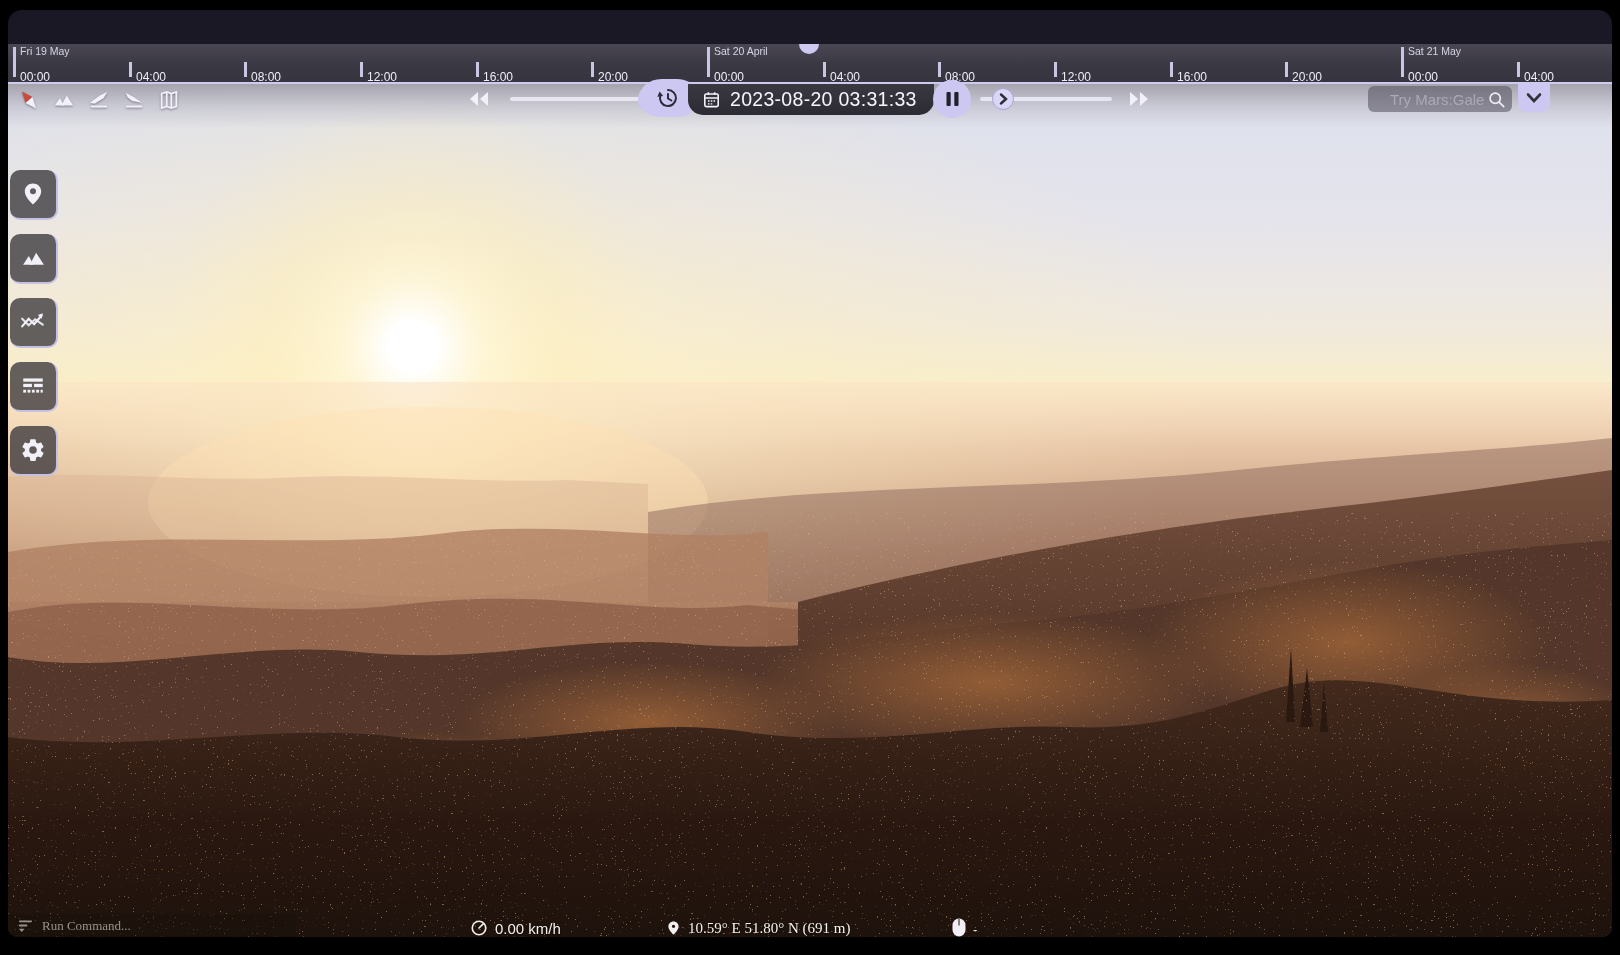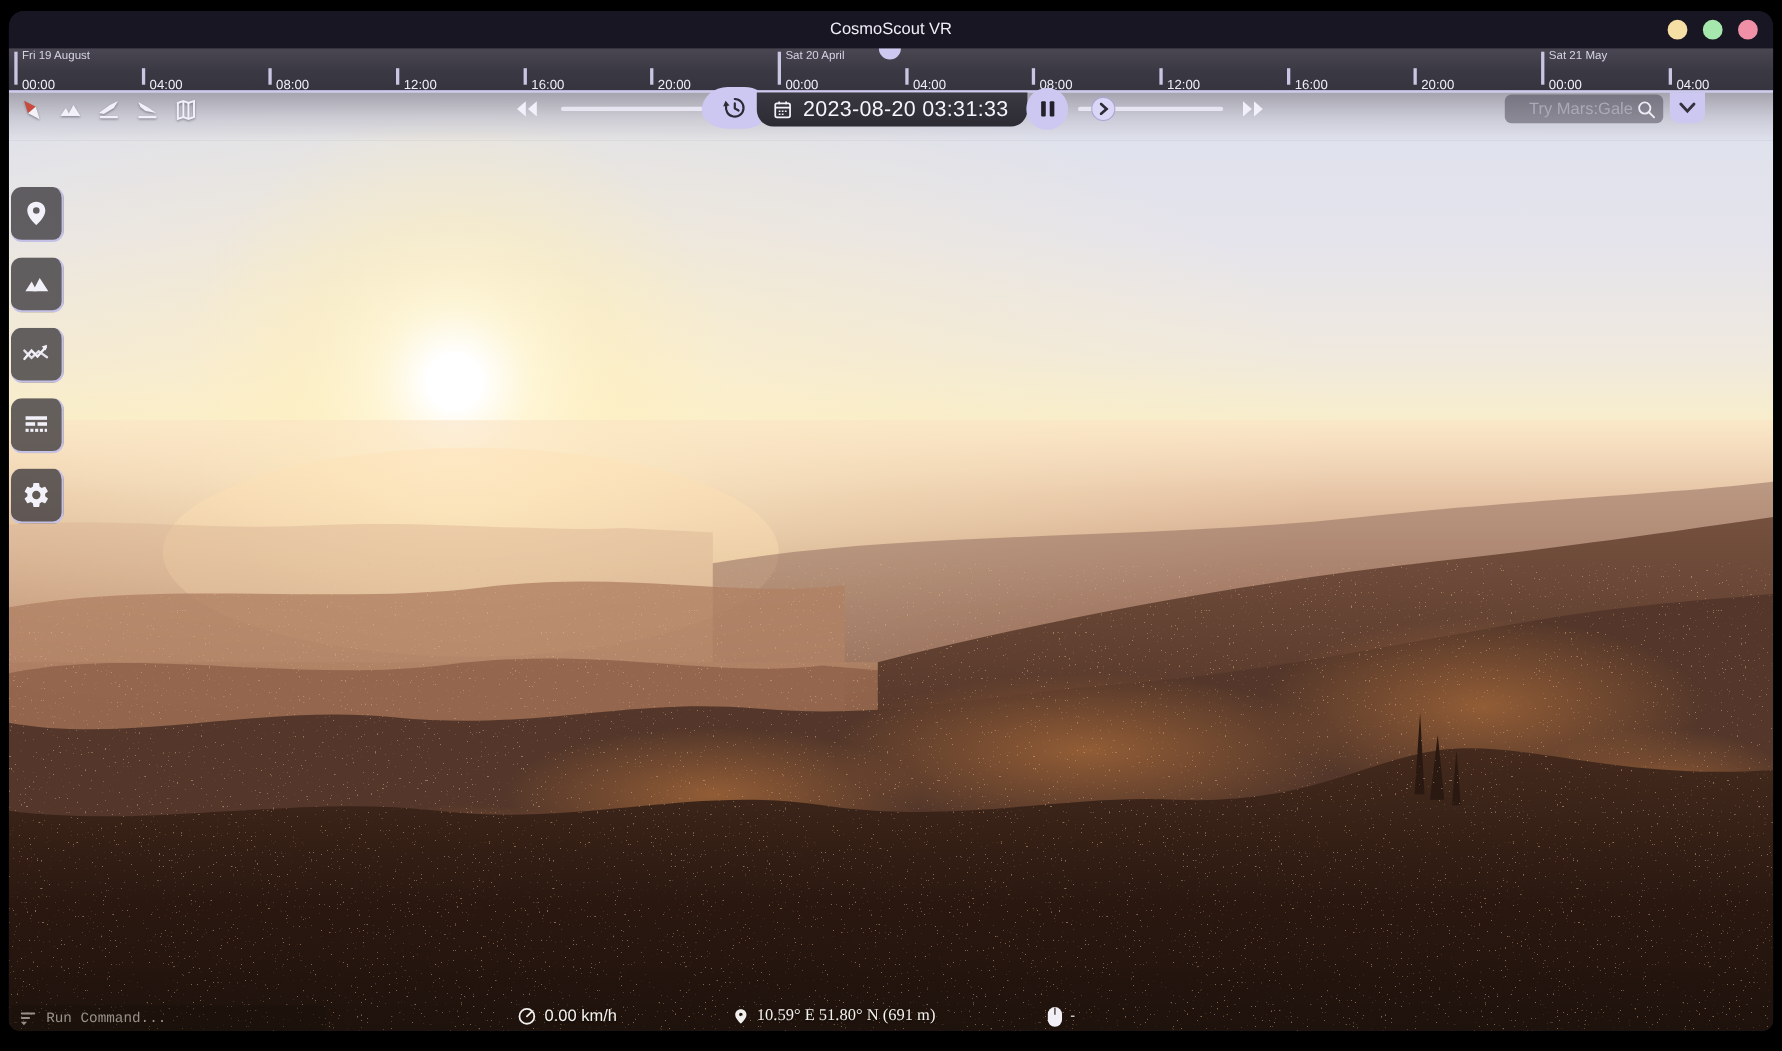"CosmoScout VR" div.titlebar { html: <div> <div>CosmoScout VR</div> <div> <div></div> <div></div> <div></div> </div> </div> -> none }
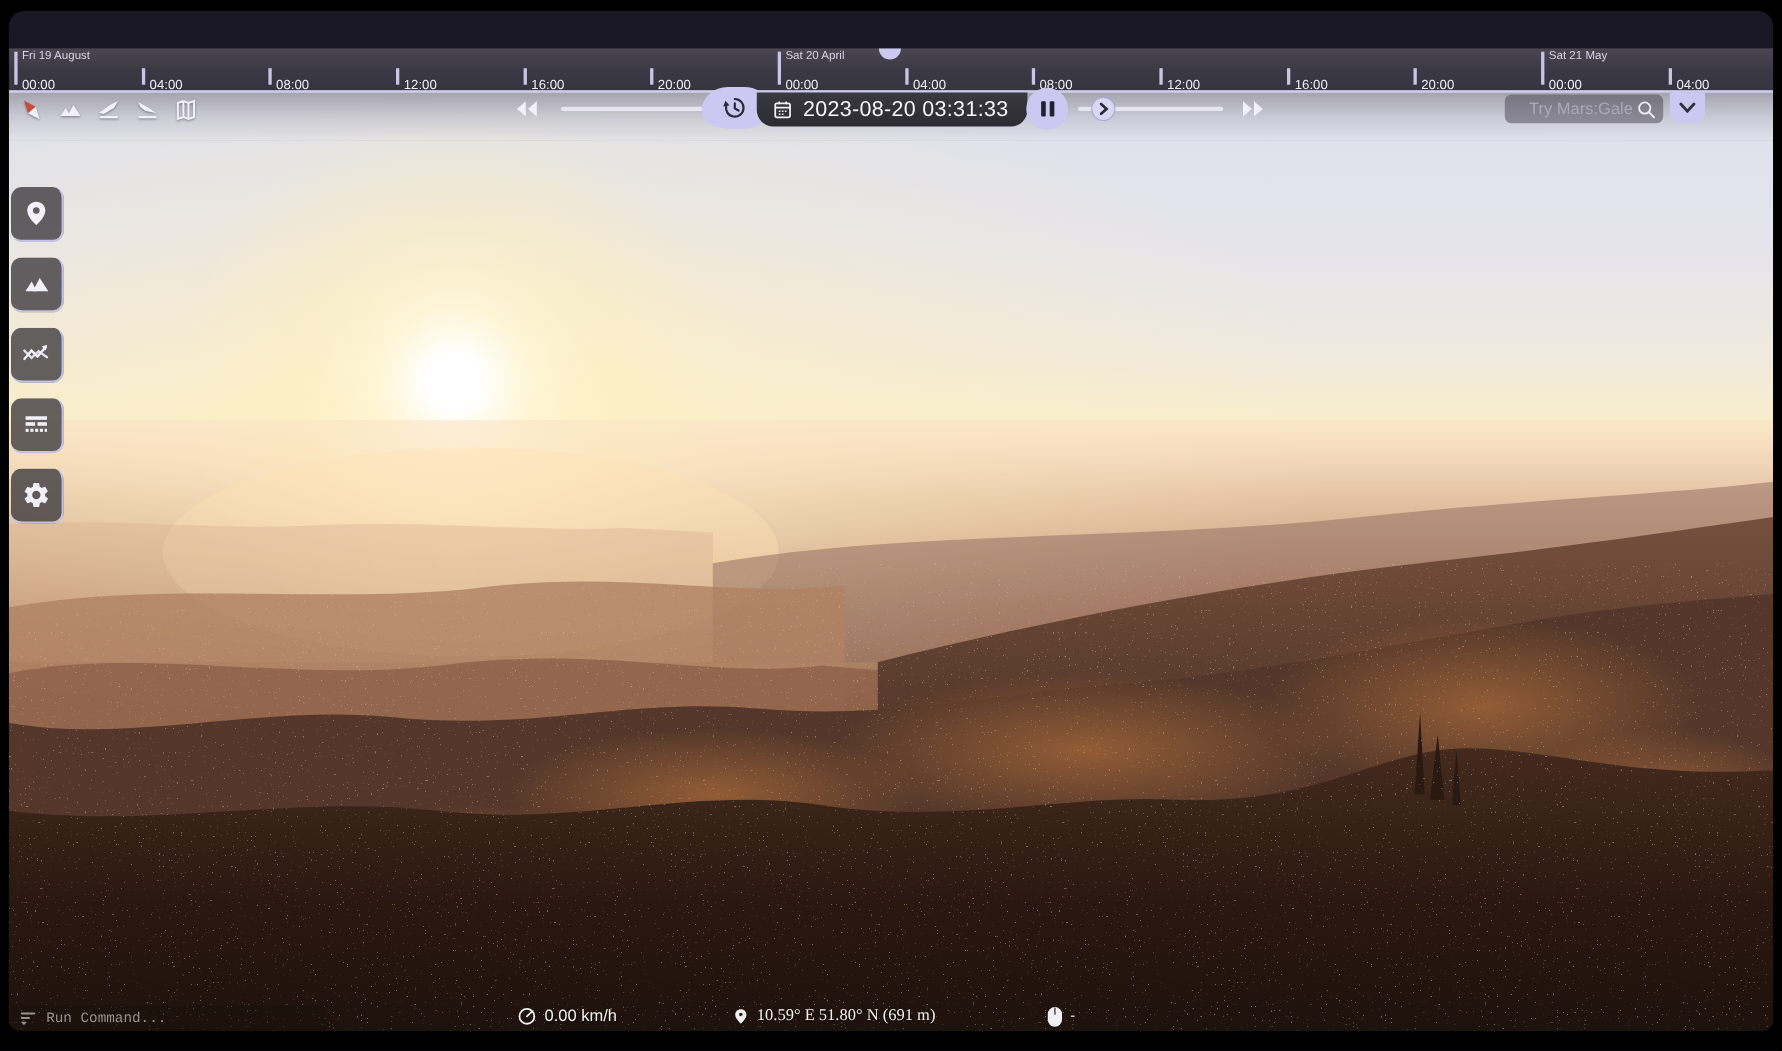"Fri 19 August" div.day-label { text: August -> May }
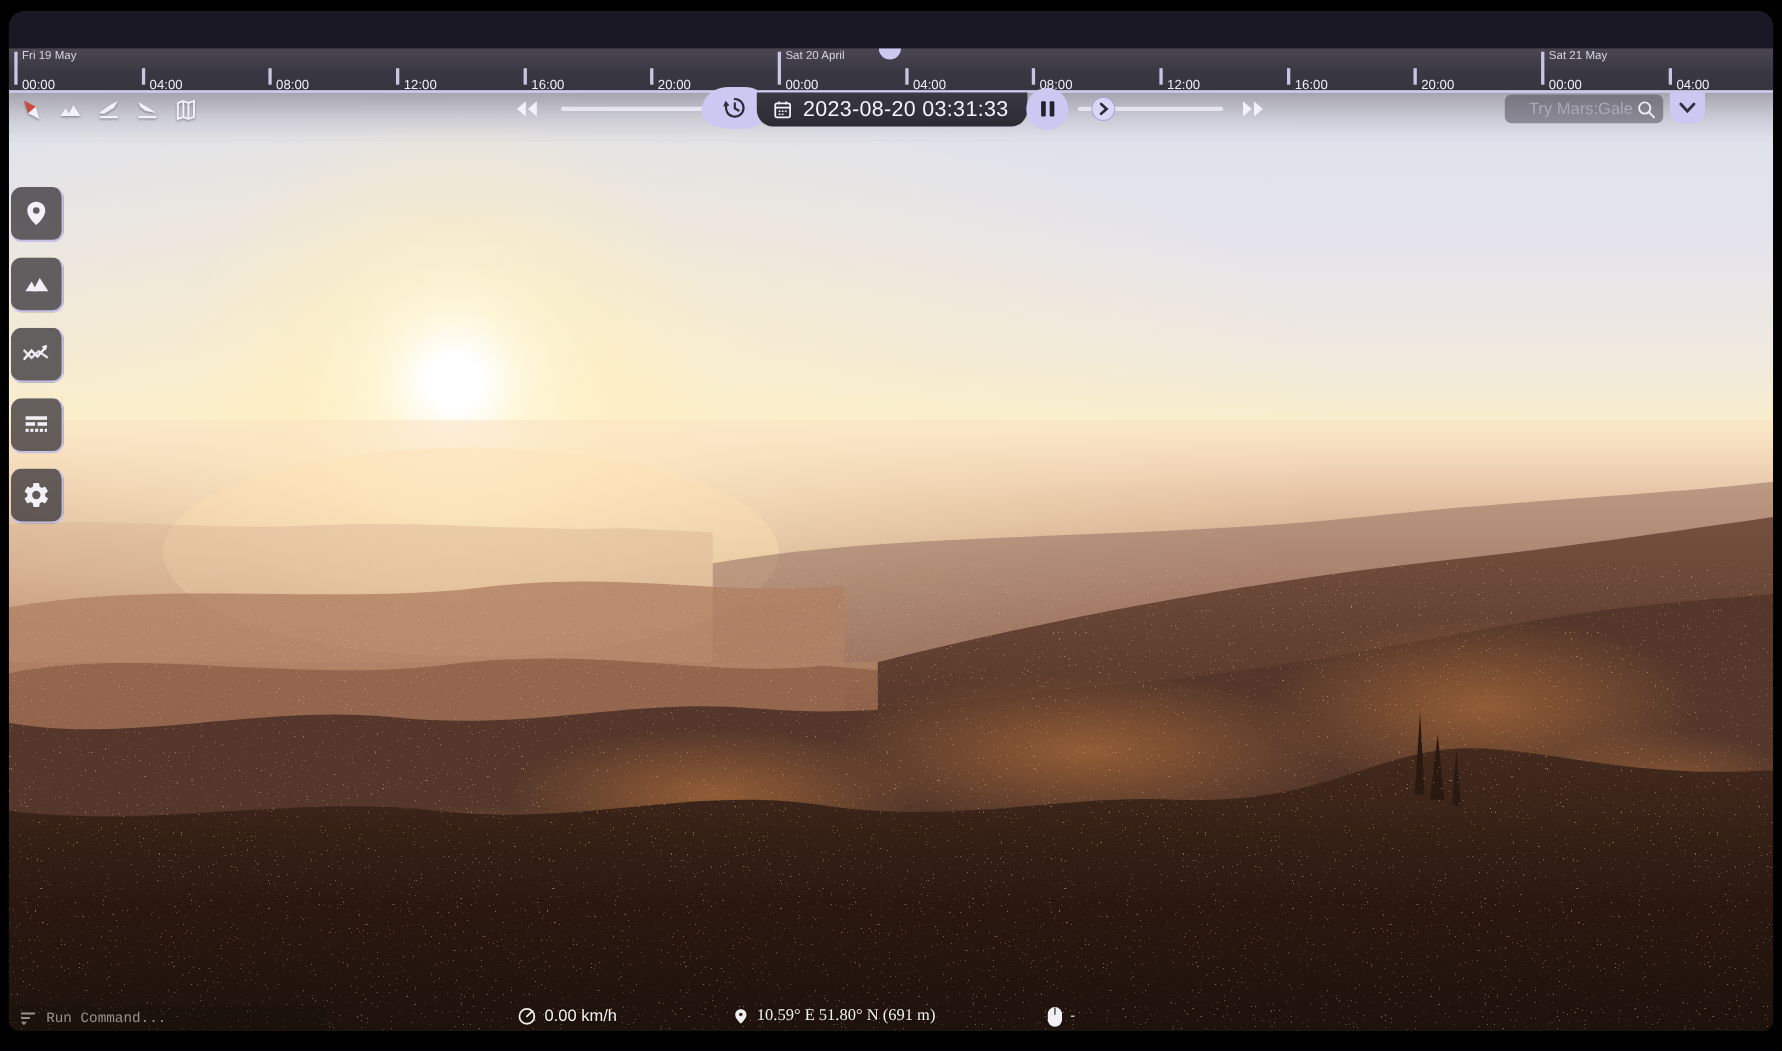"Run Command..." .runbox input { font-family: Liberation Mono, monospace -> Liberation Serif, serif }
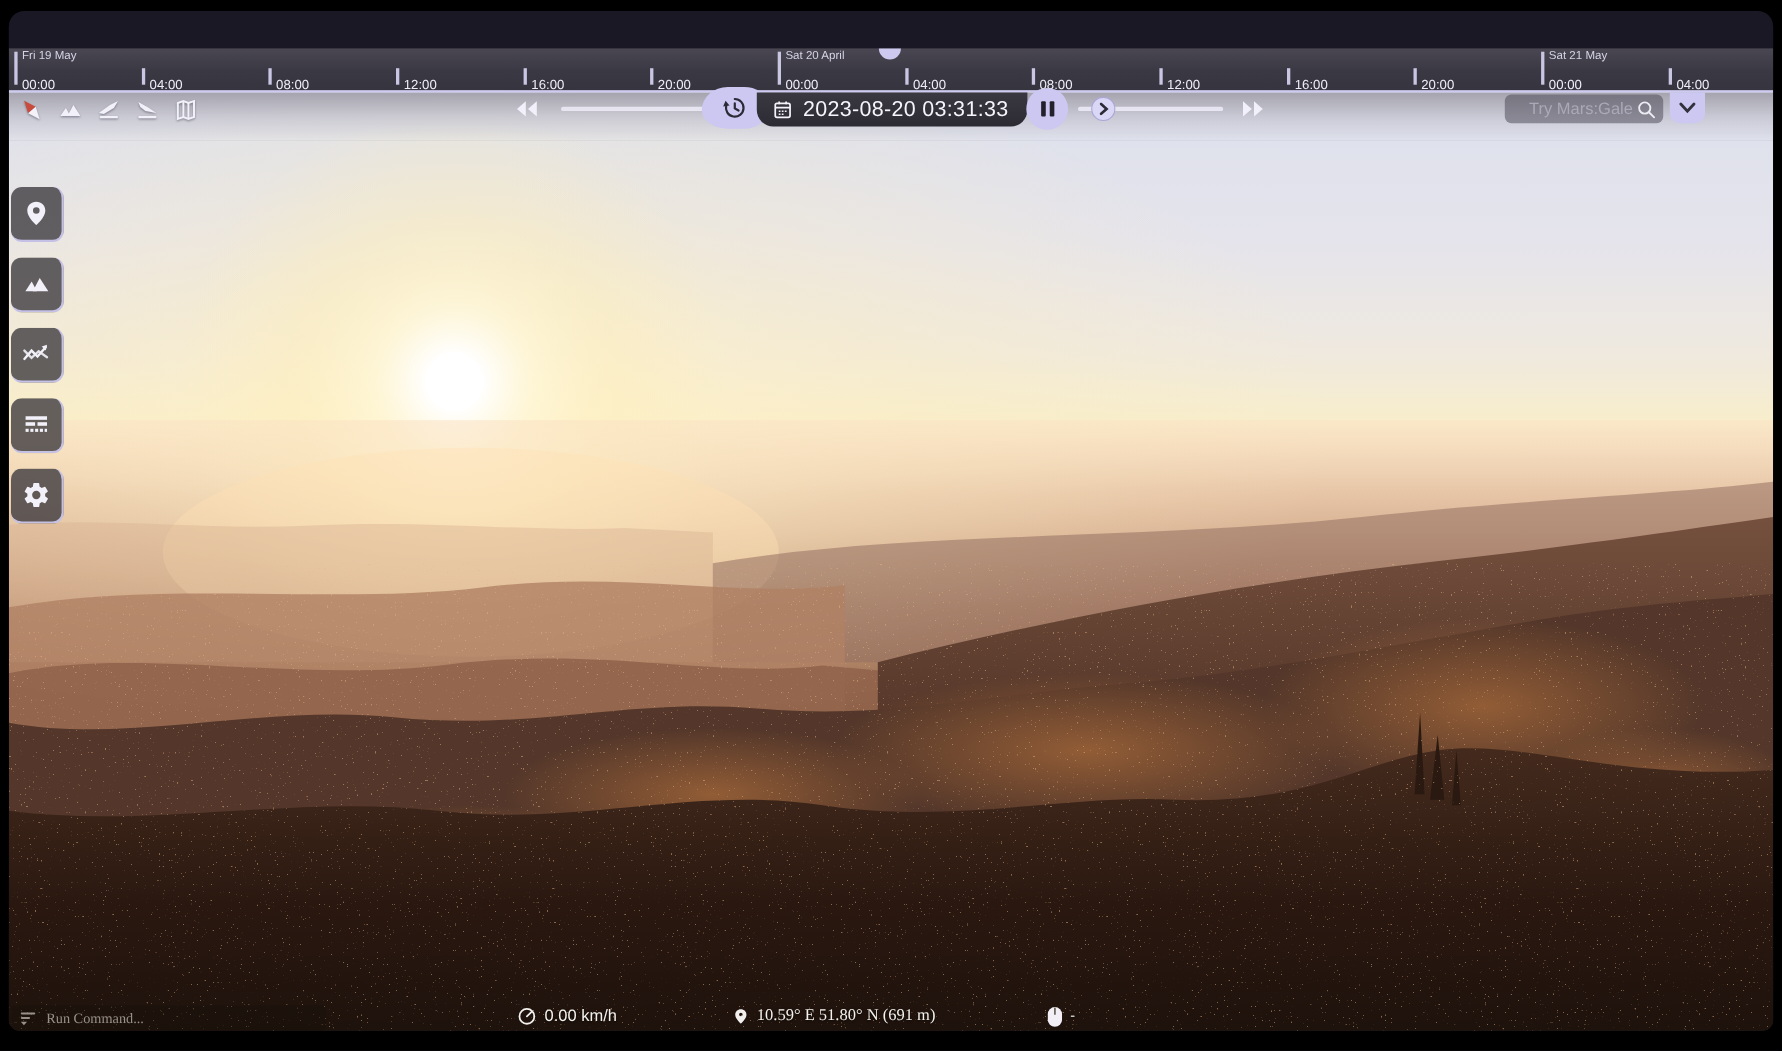"0.00 km/h" .sgroup { align-items: flex-start -> flex-end }
